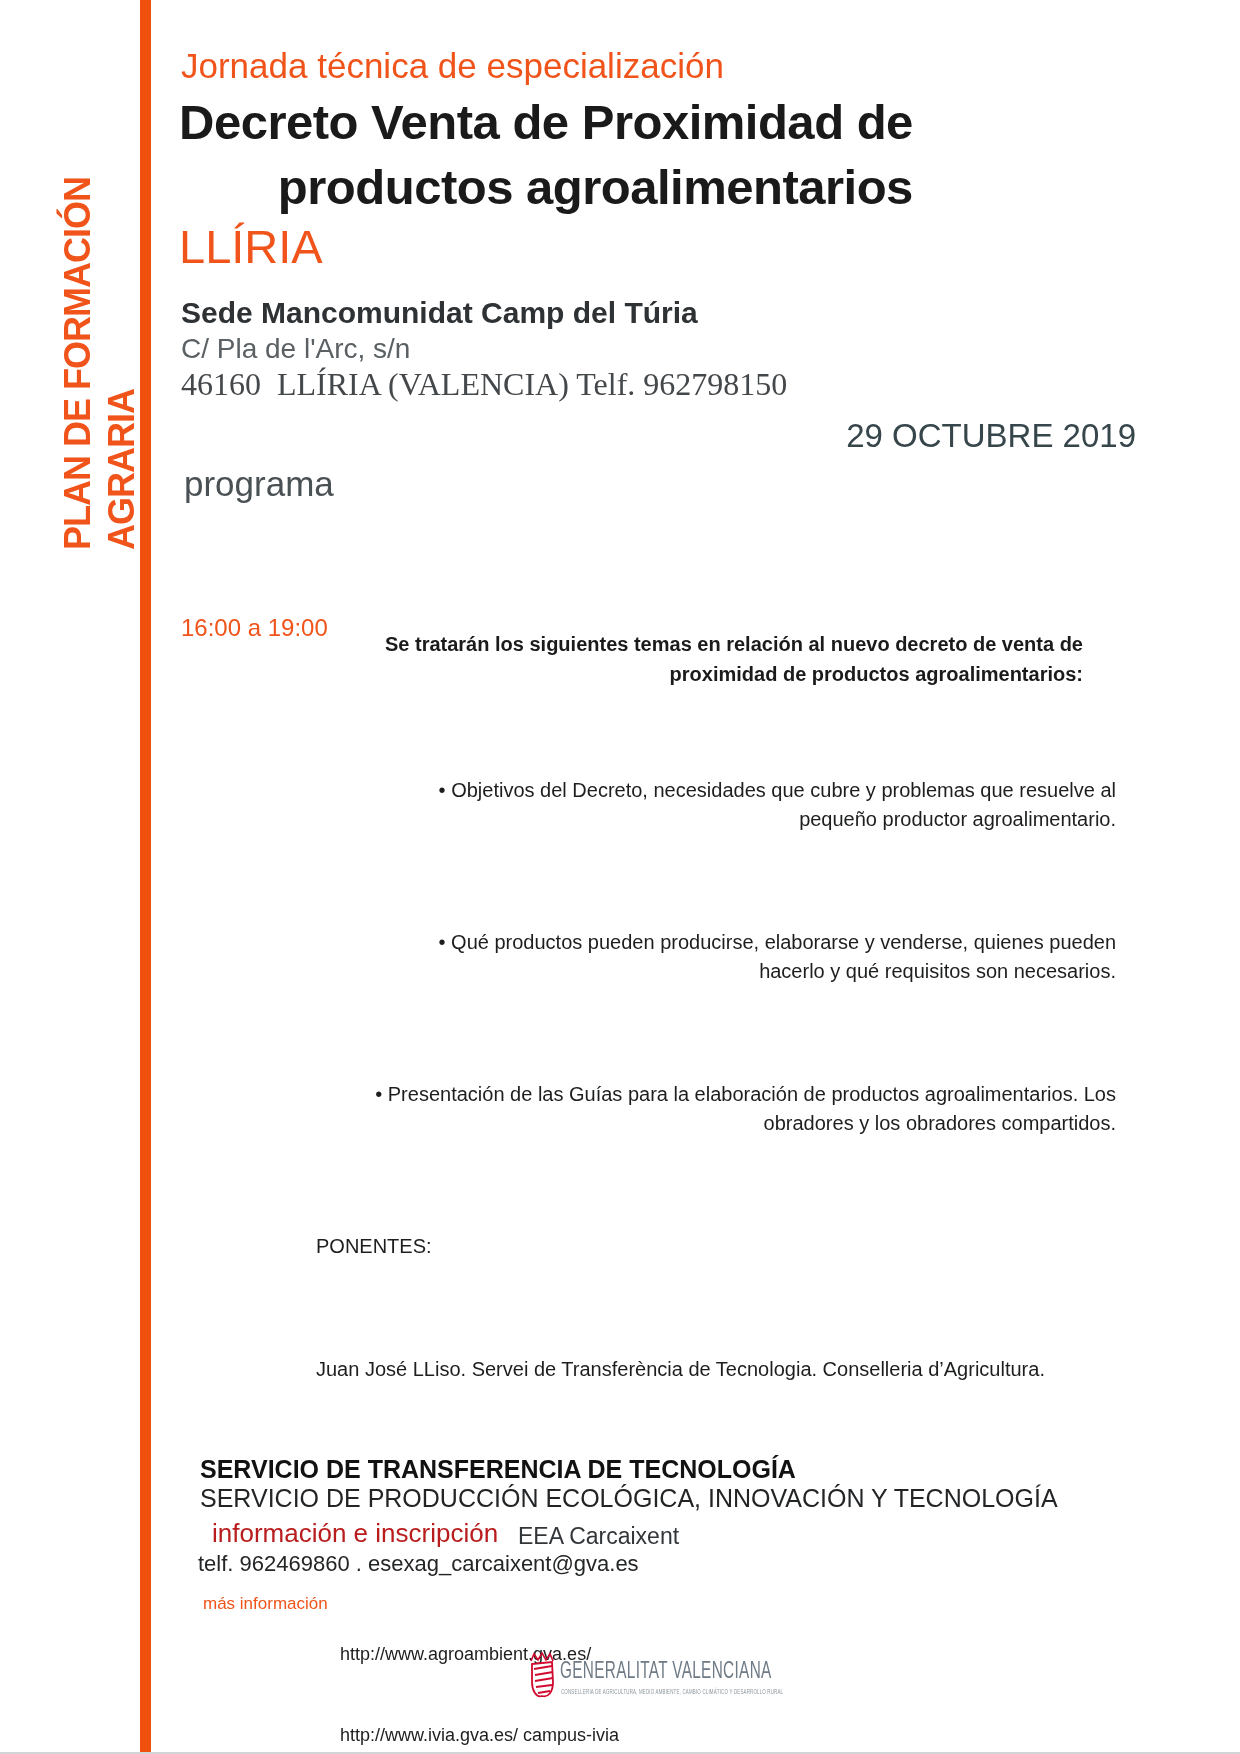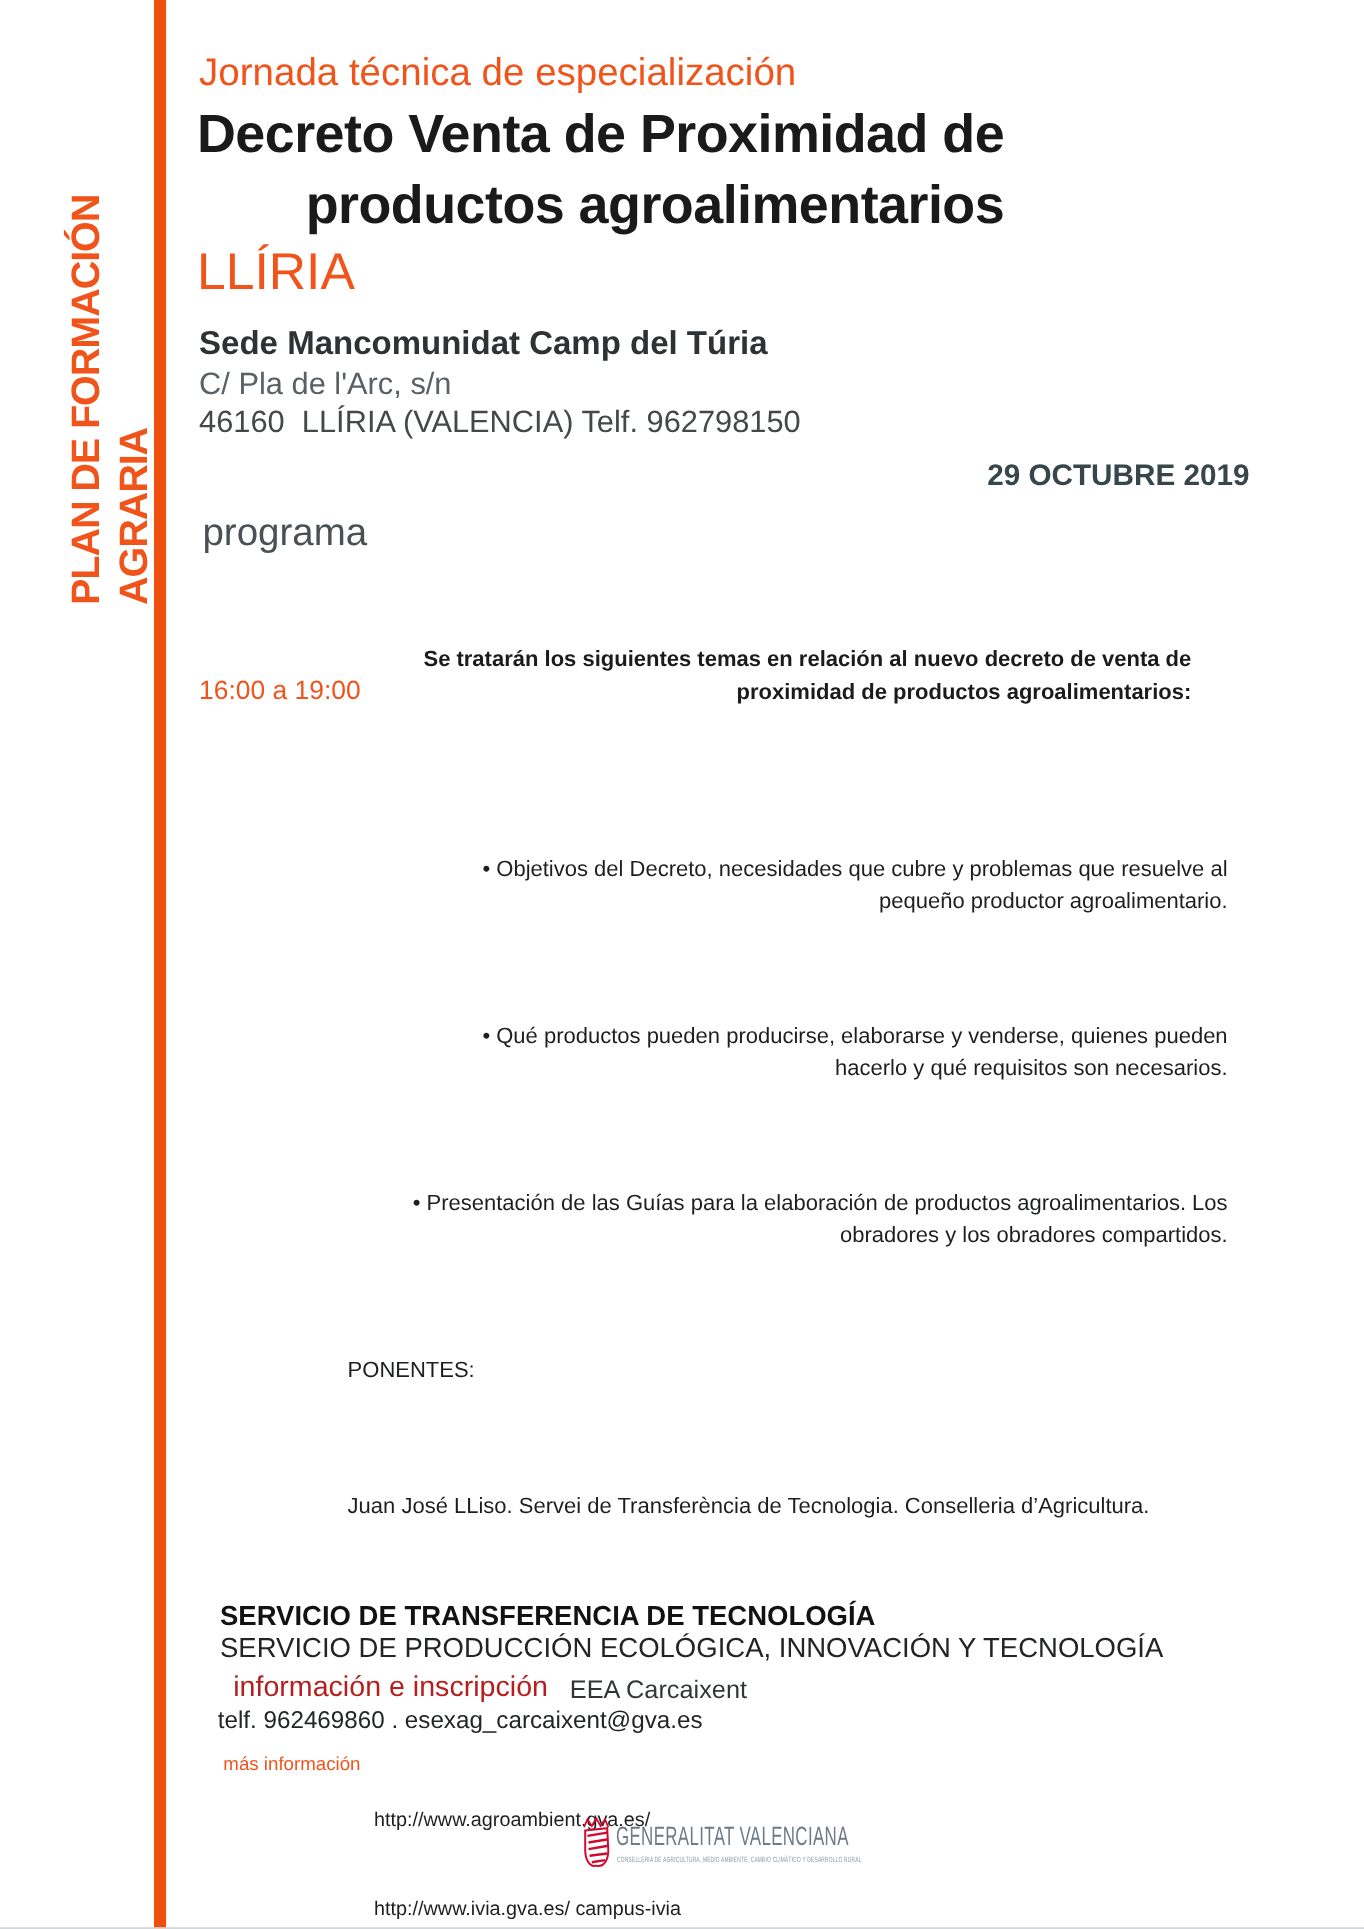"46160 LLÍRIA (VALENCIA) Telf. 962798150" .addr2 { font-family: none -> Liberation Serif, serif; font-size: 28px -> 32px }
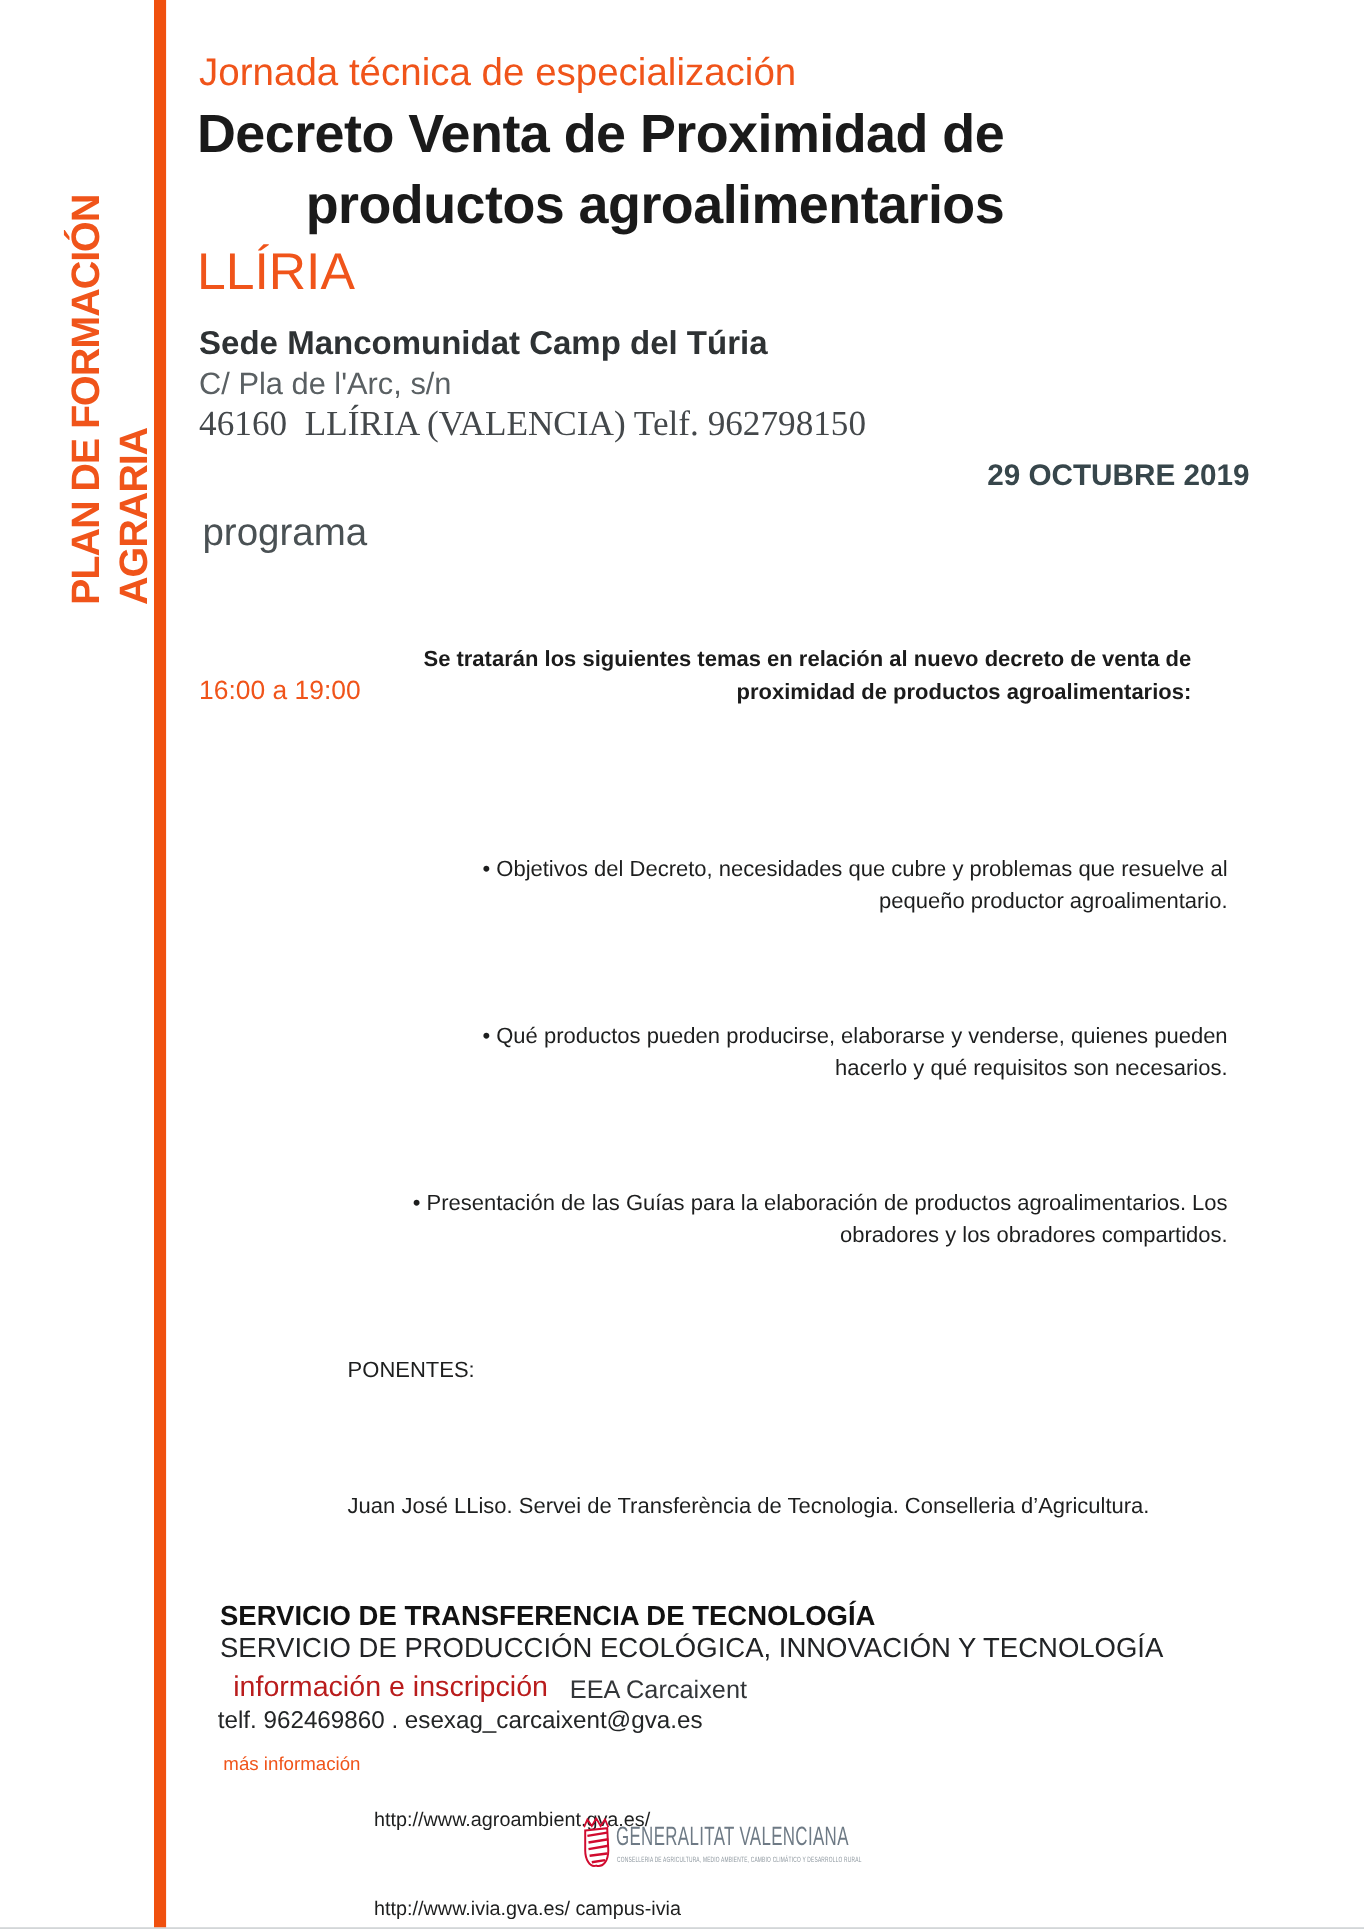"29 OCTUBRE 2019" .date { font-size: 27px -> 33px; font-weight: bold -> normal }
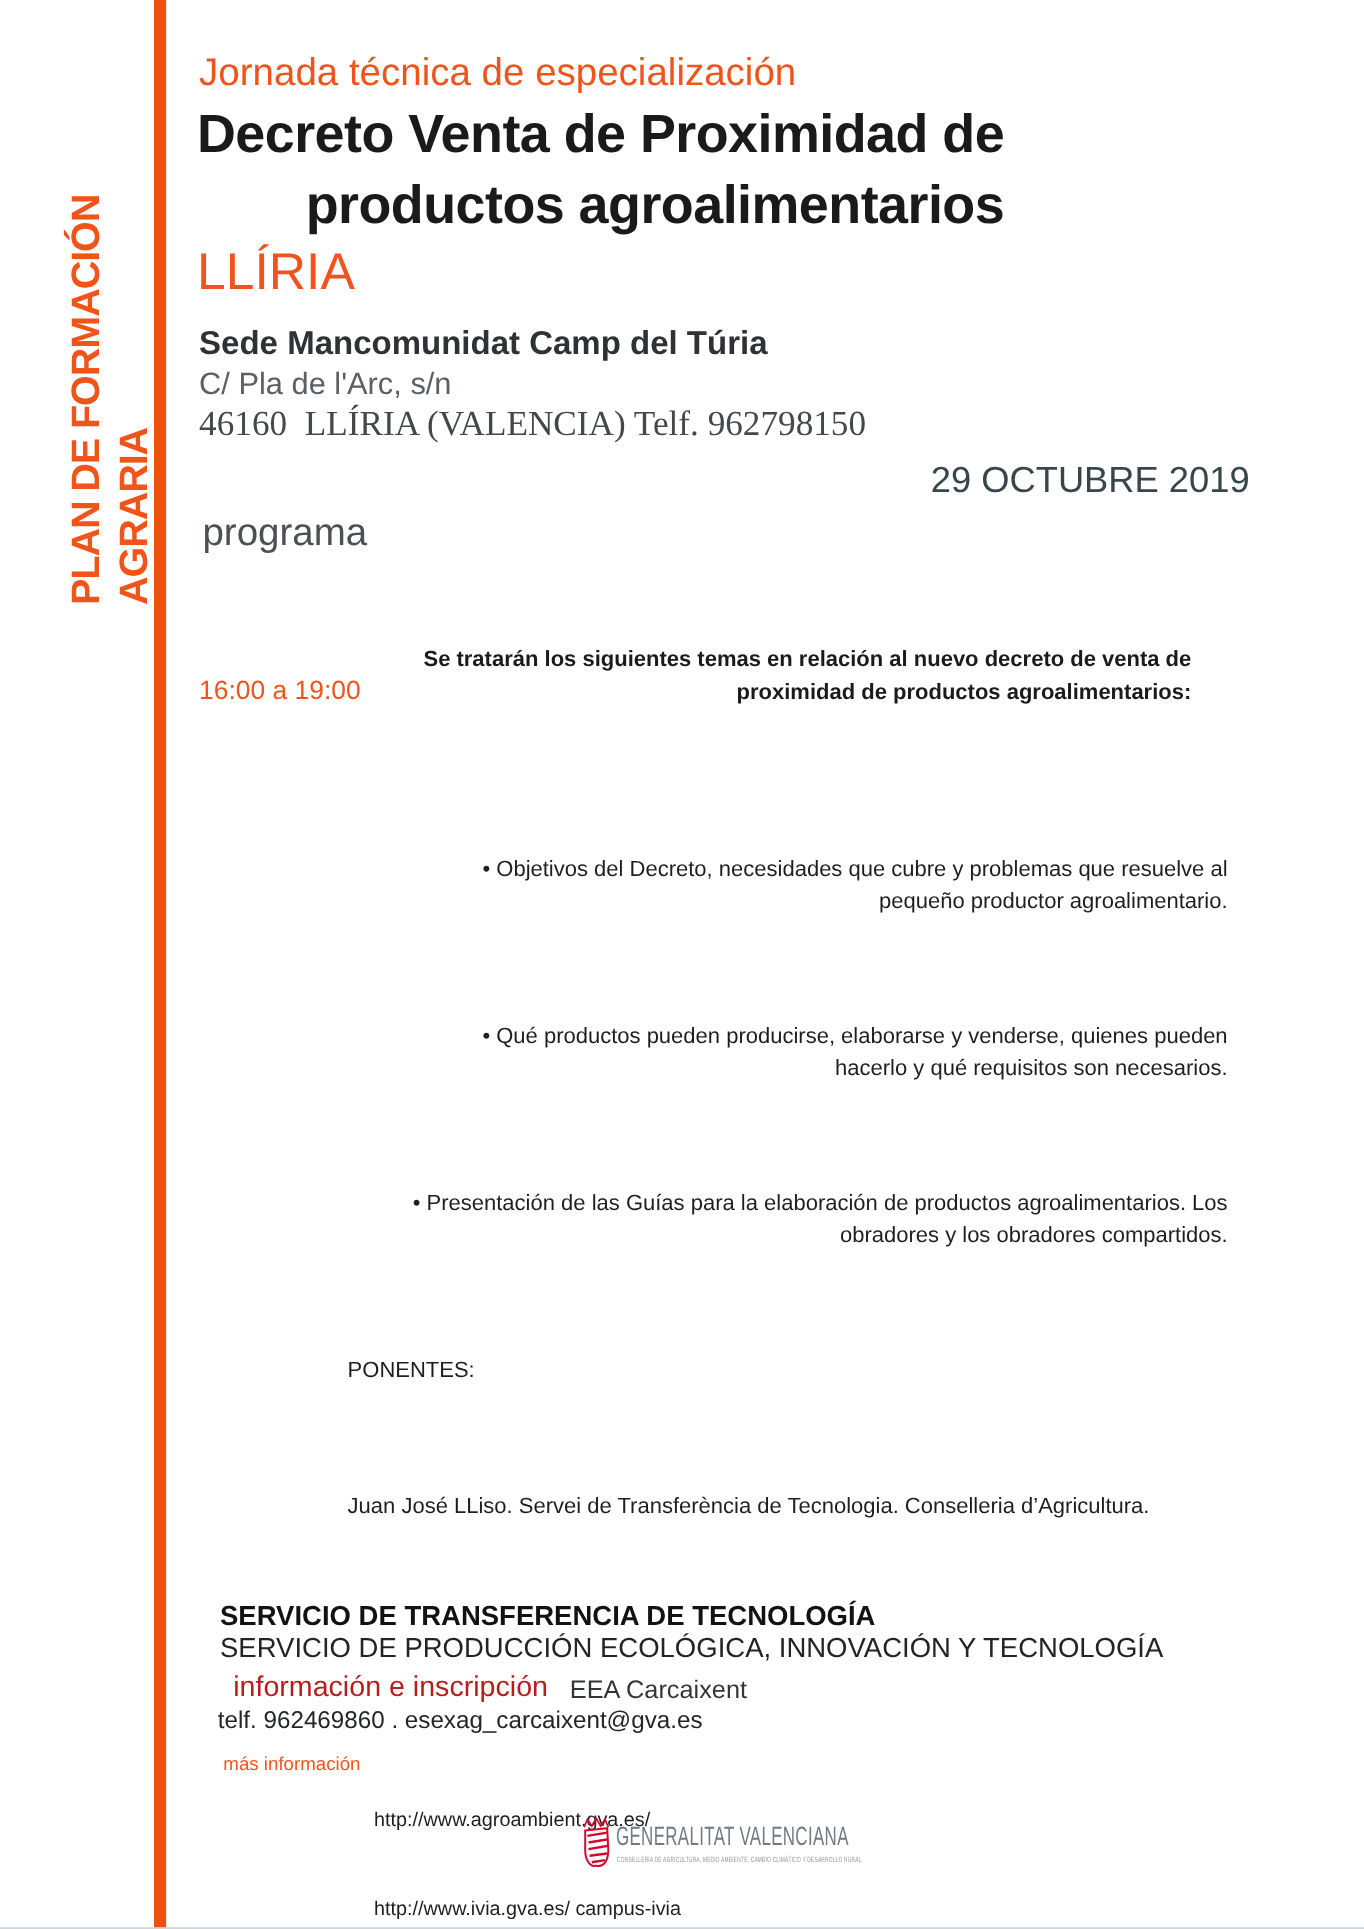"Se tratarán los siguientes temas" .intro { top: 584px -> 629px }
